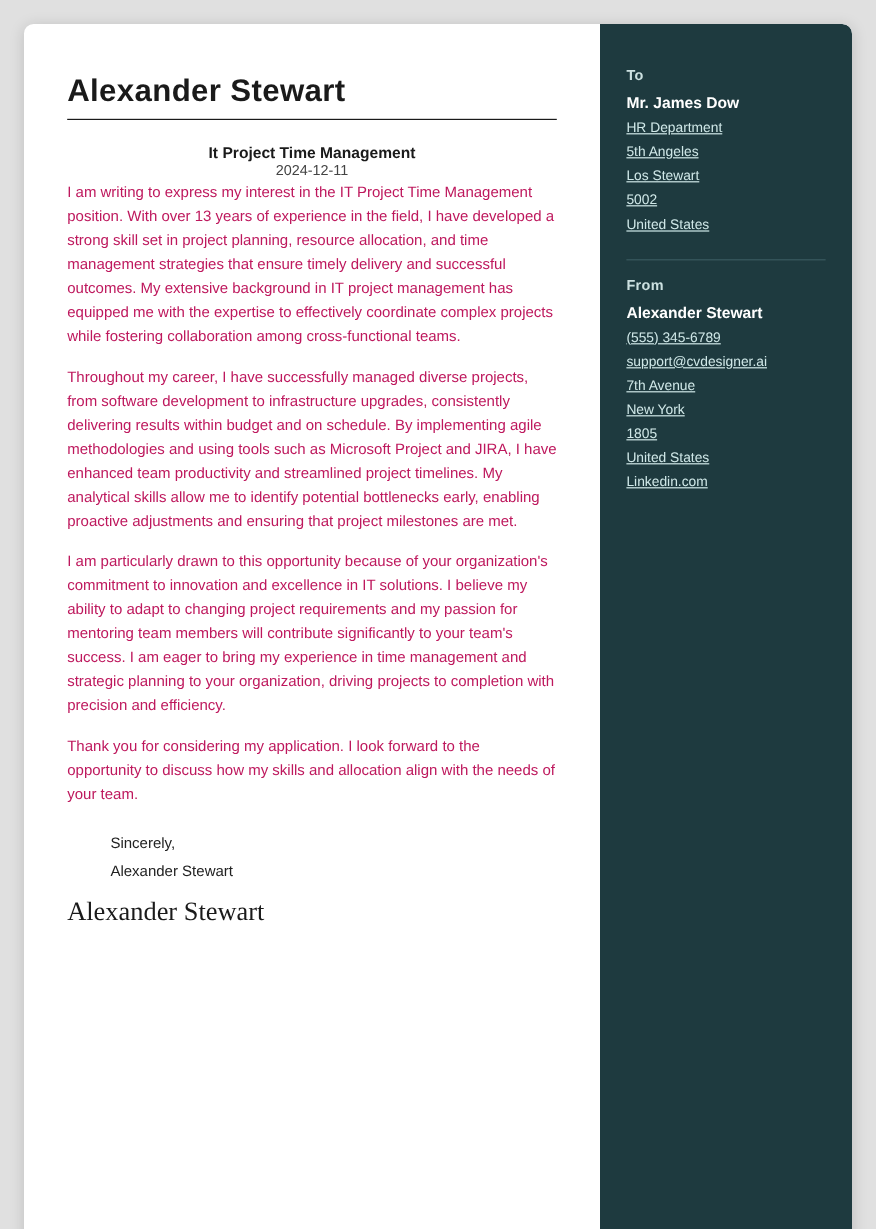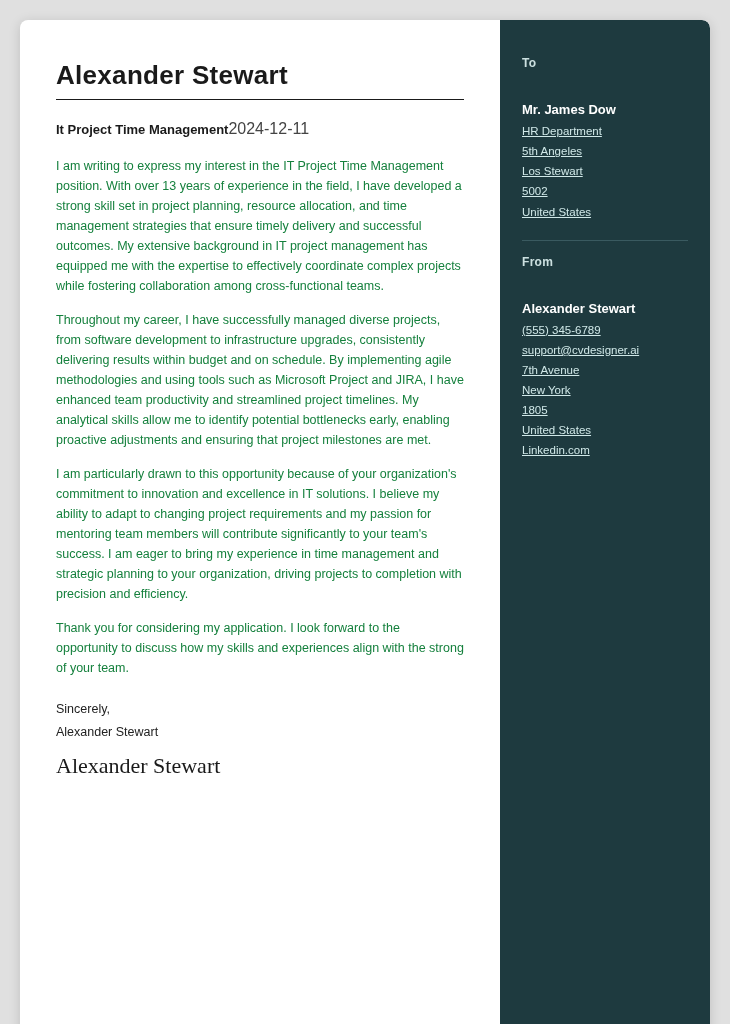"Mr. James Dow" .sidebar-name { margin-top: 24px -> none }
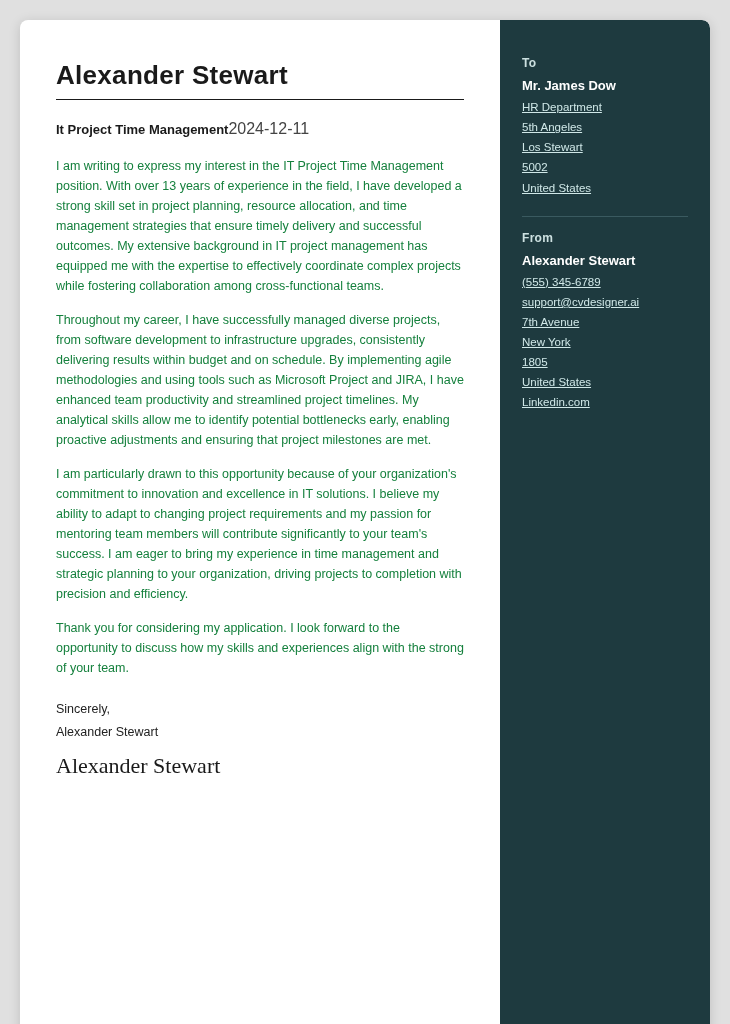"It Project Time Management" .job-info-row { flex-direction: none -> column; margin-bottom: 18px -> 1px }
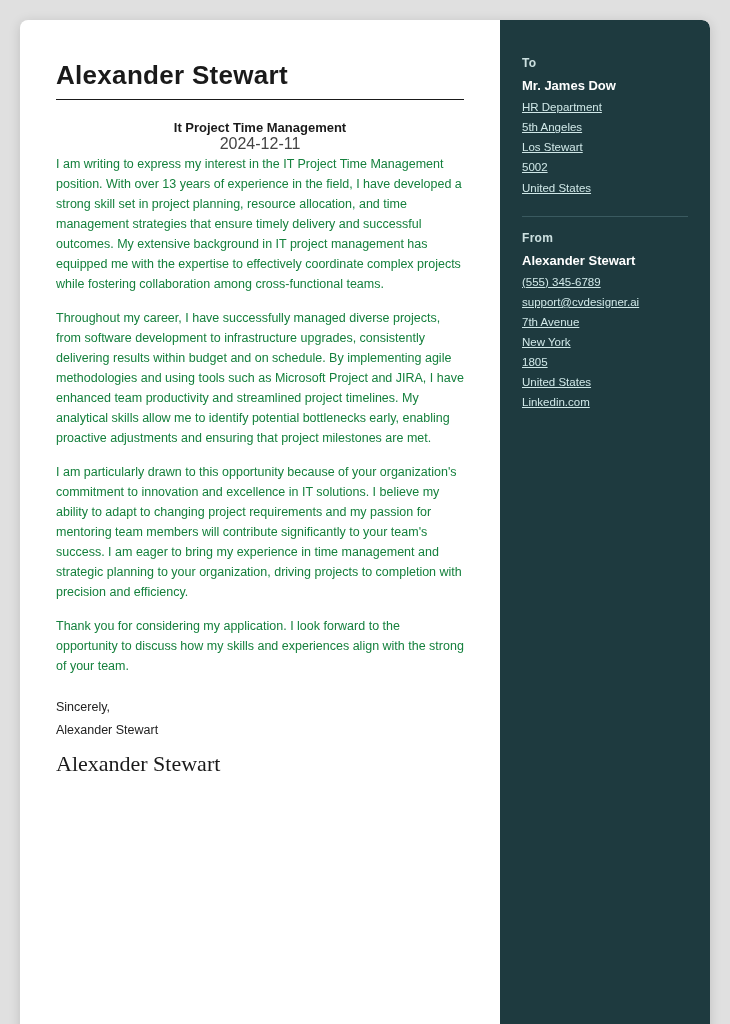"2024-12-11" .date { font-size: 16px -> 12px }
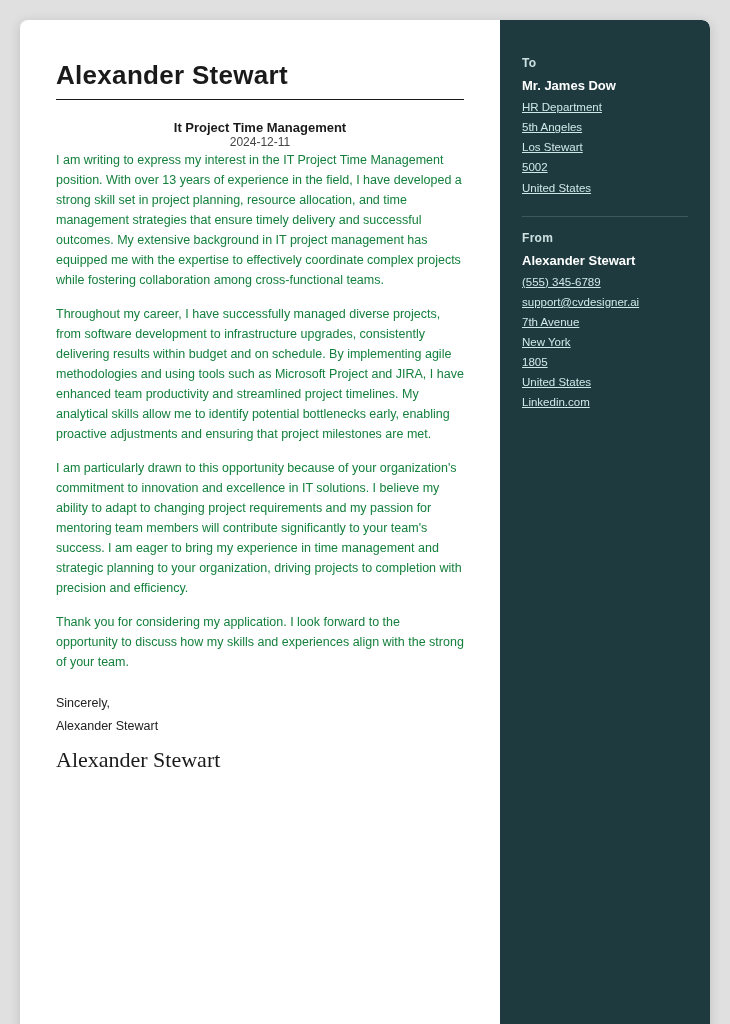"I am writing to express" .body-paragraph { color: #15803d -> #be185d }
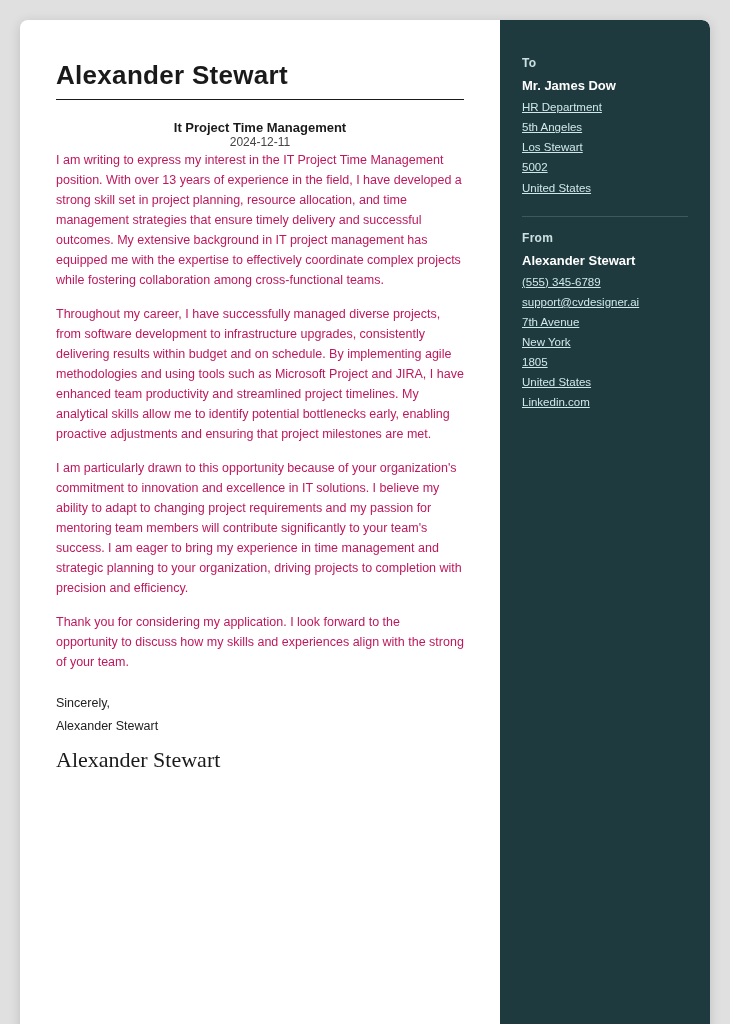"Thank you for considering my" p.body-paragraph { text: experiences align with the strong -> allocation align with the needs }
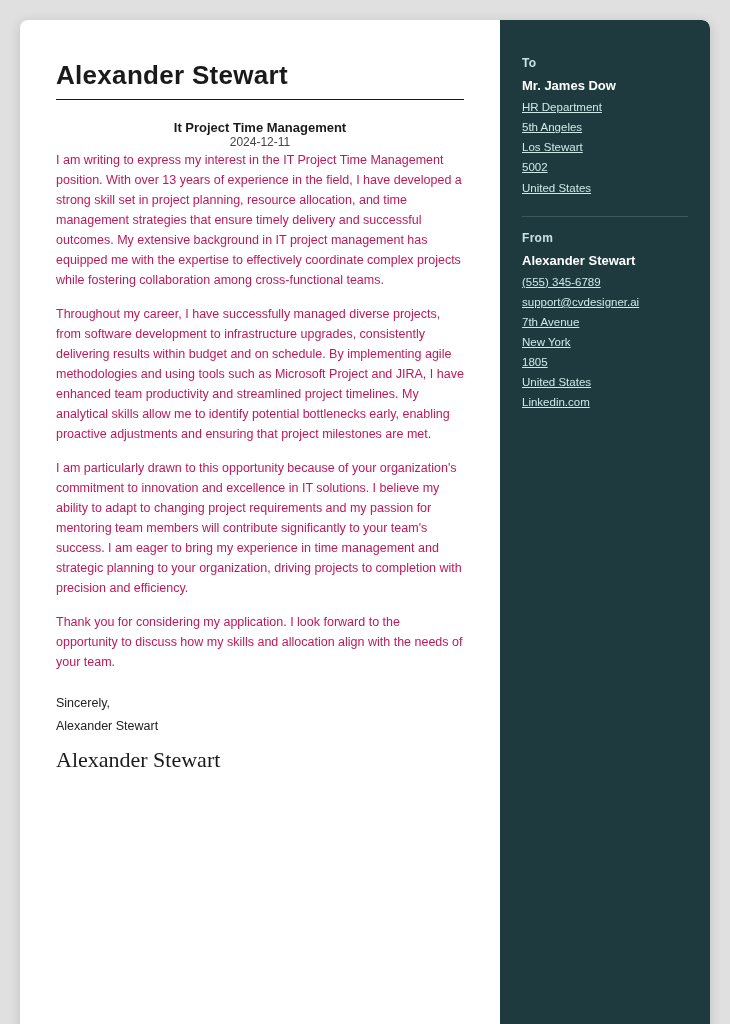"Sincerely," .closing-block { margin-left: none -> 36px }
